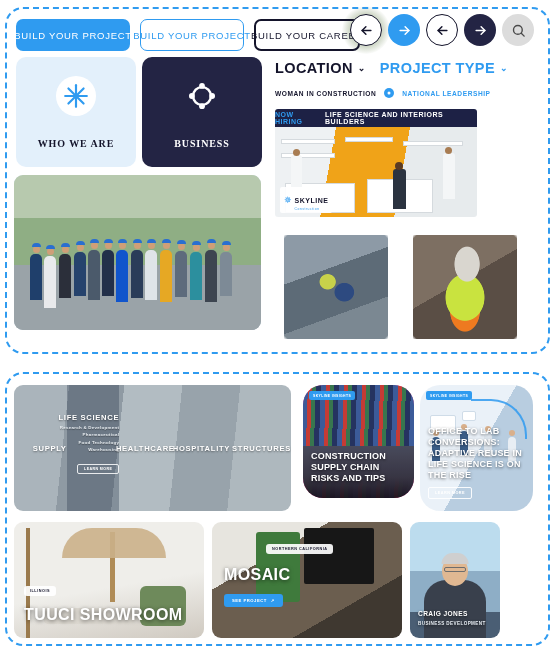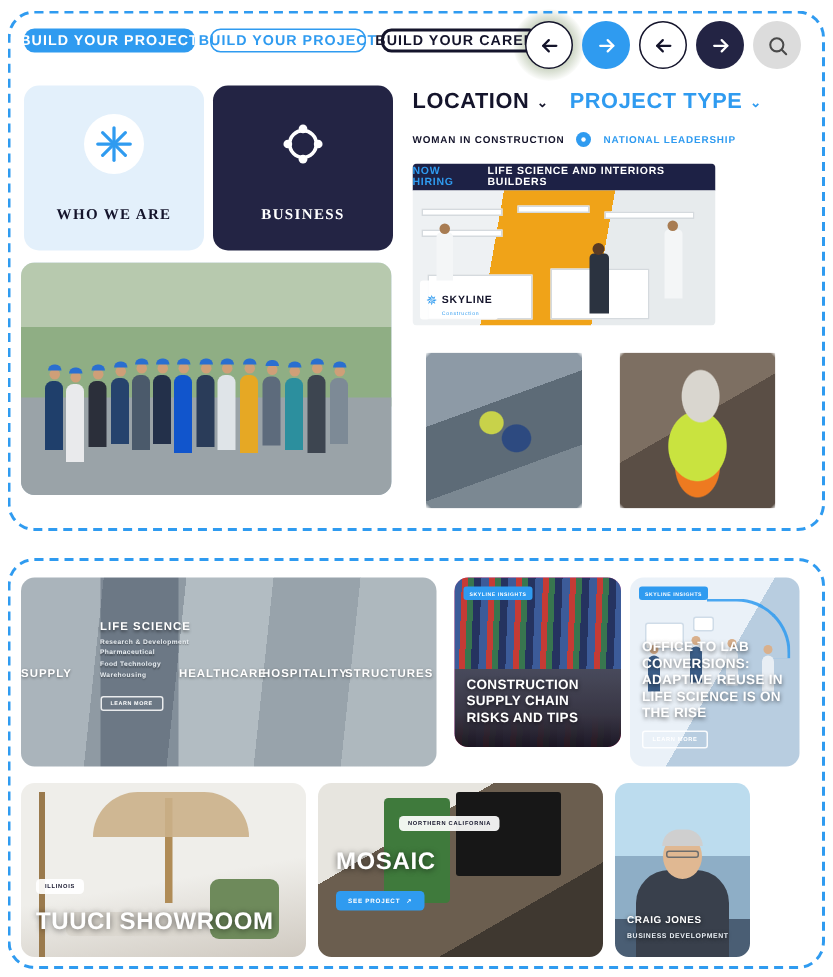"BUILD YOUR PROJECT" .pill { font-weight: 700 -> 400; height: 16px -> 32px }
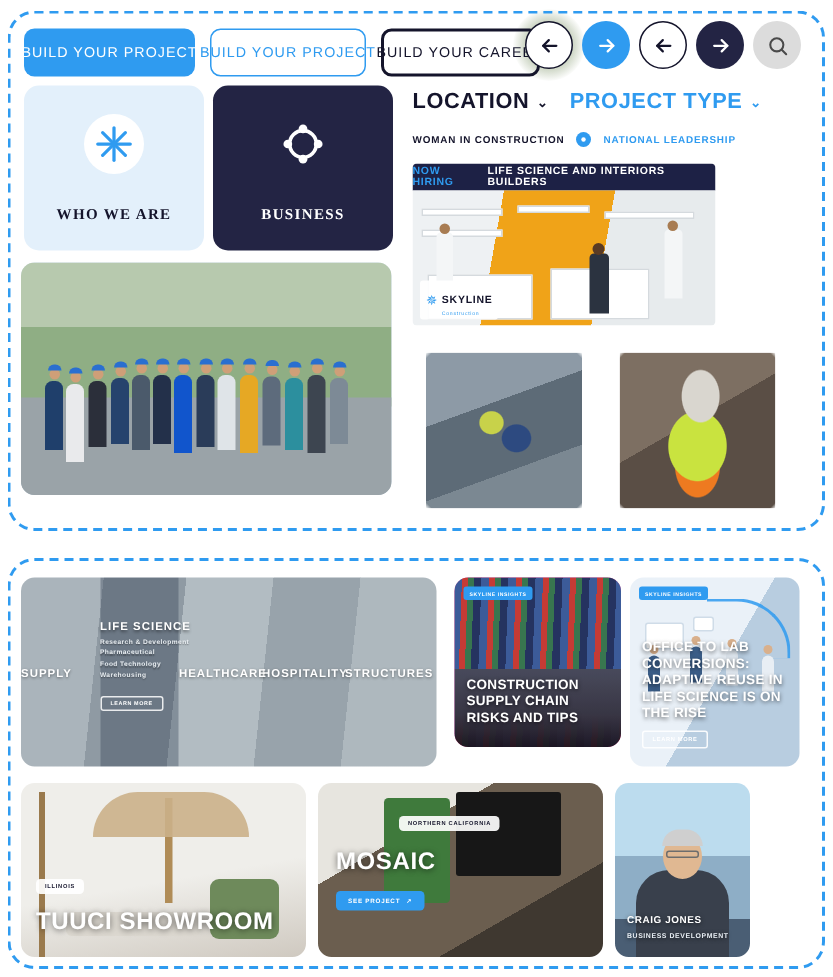"LIFE SCIENCE" .sector-strip { align-items: flex-start -> flex-end }
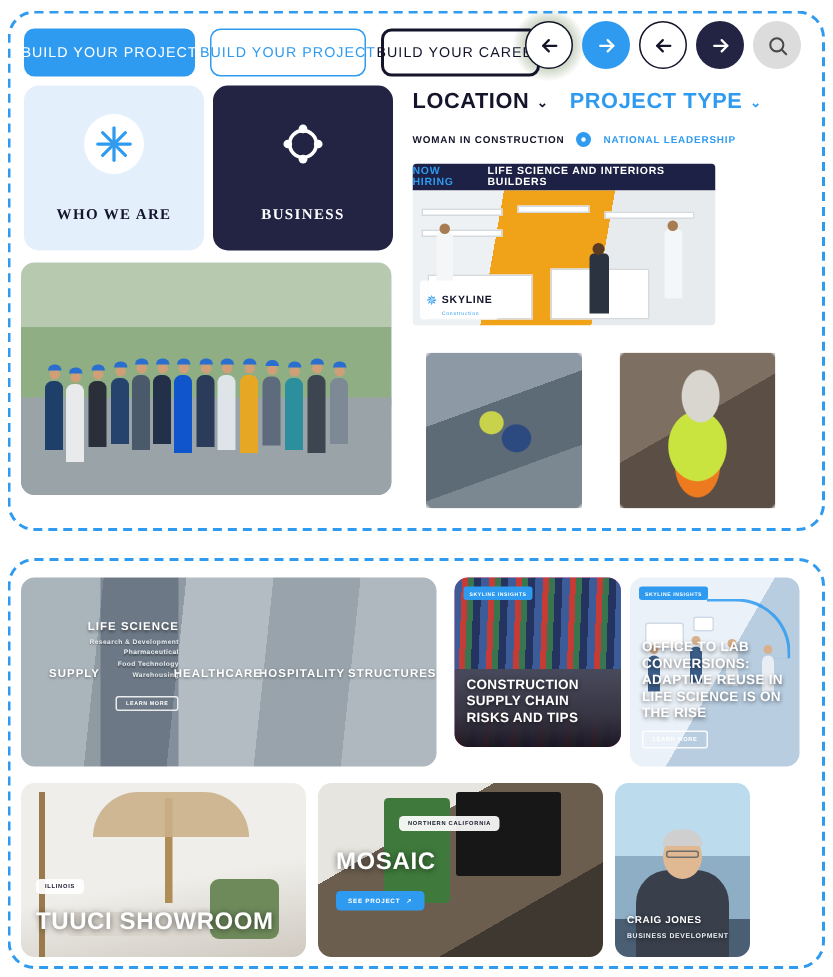"OFFICE TO LAB CONVERSIONS: ADAPTIVE" .blog-card { border-radius: 9px -> 20px }
